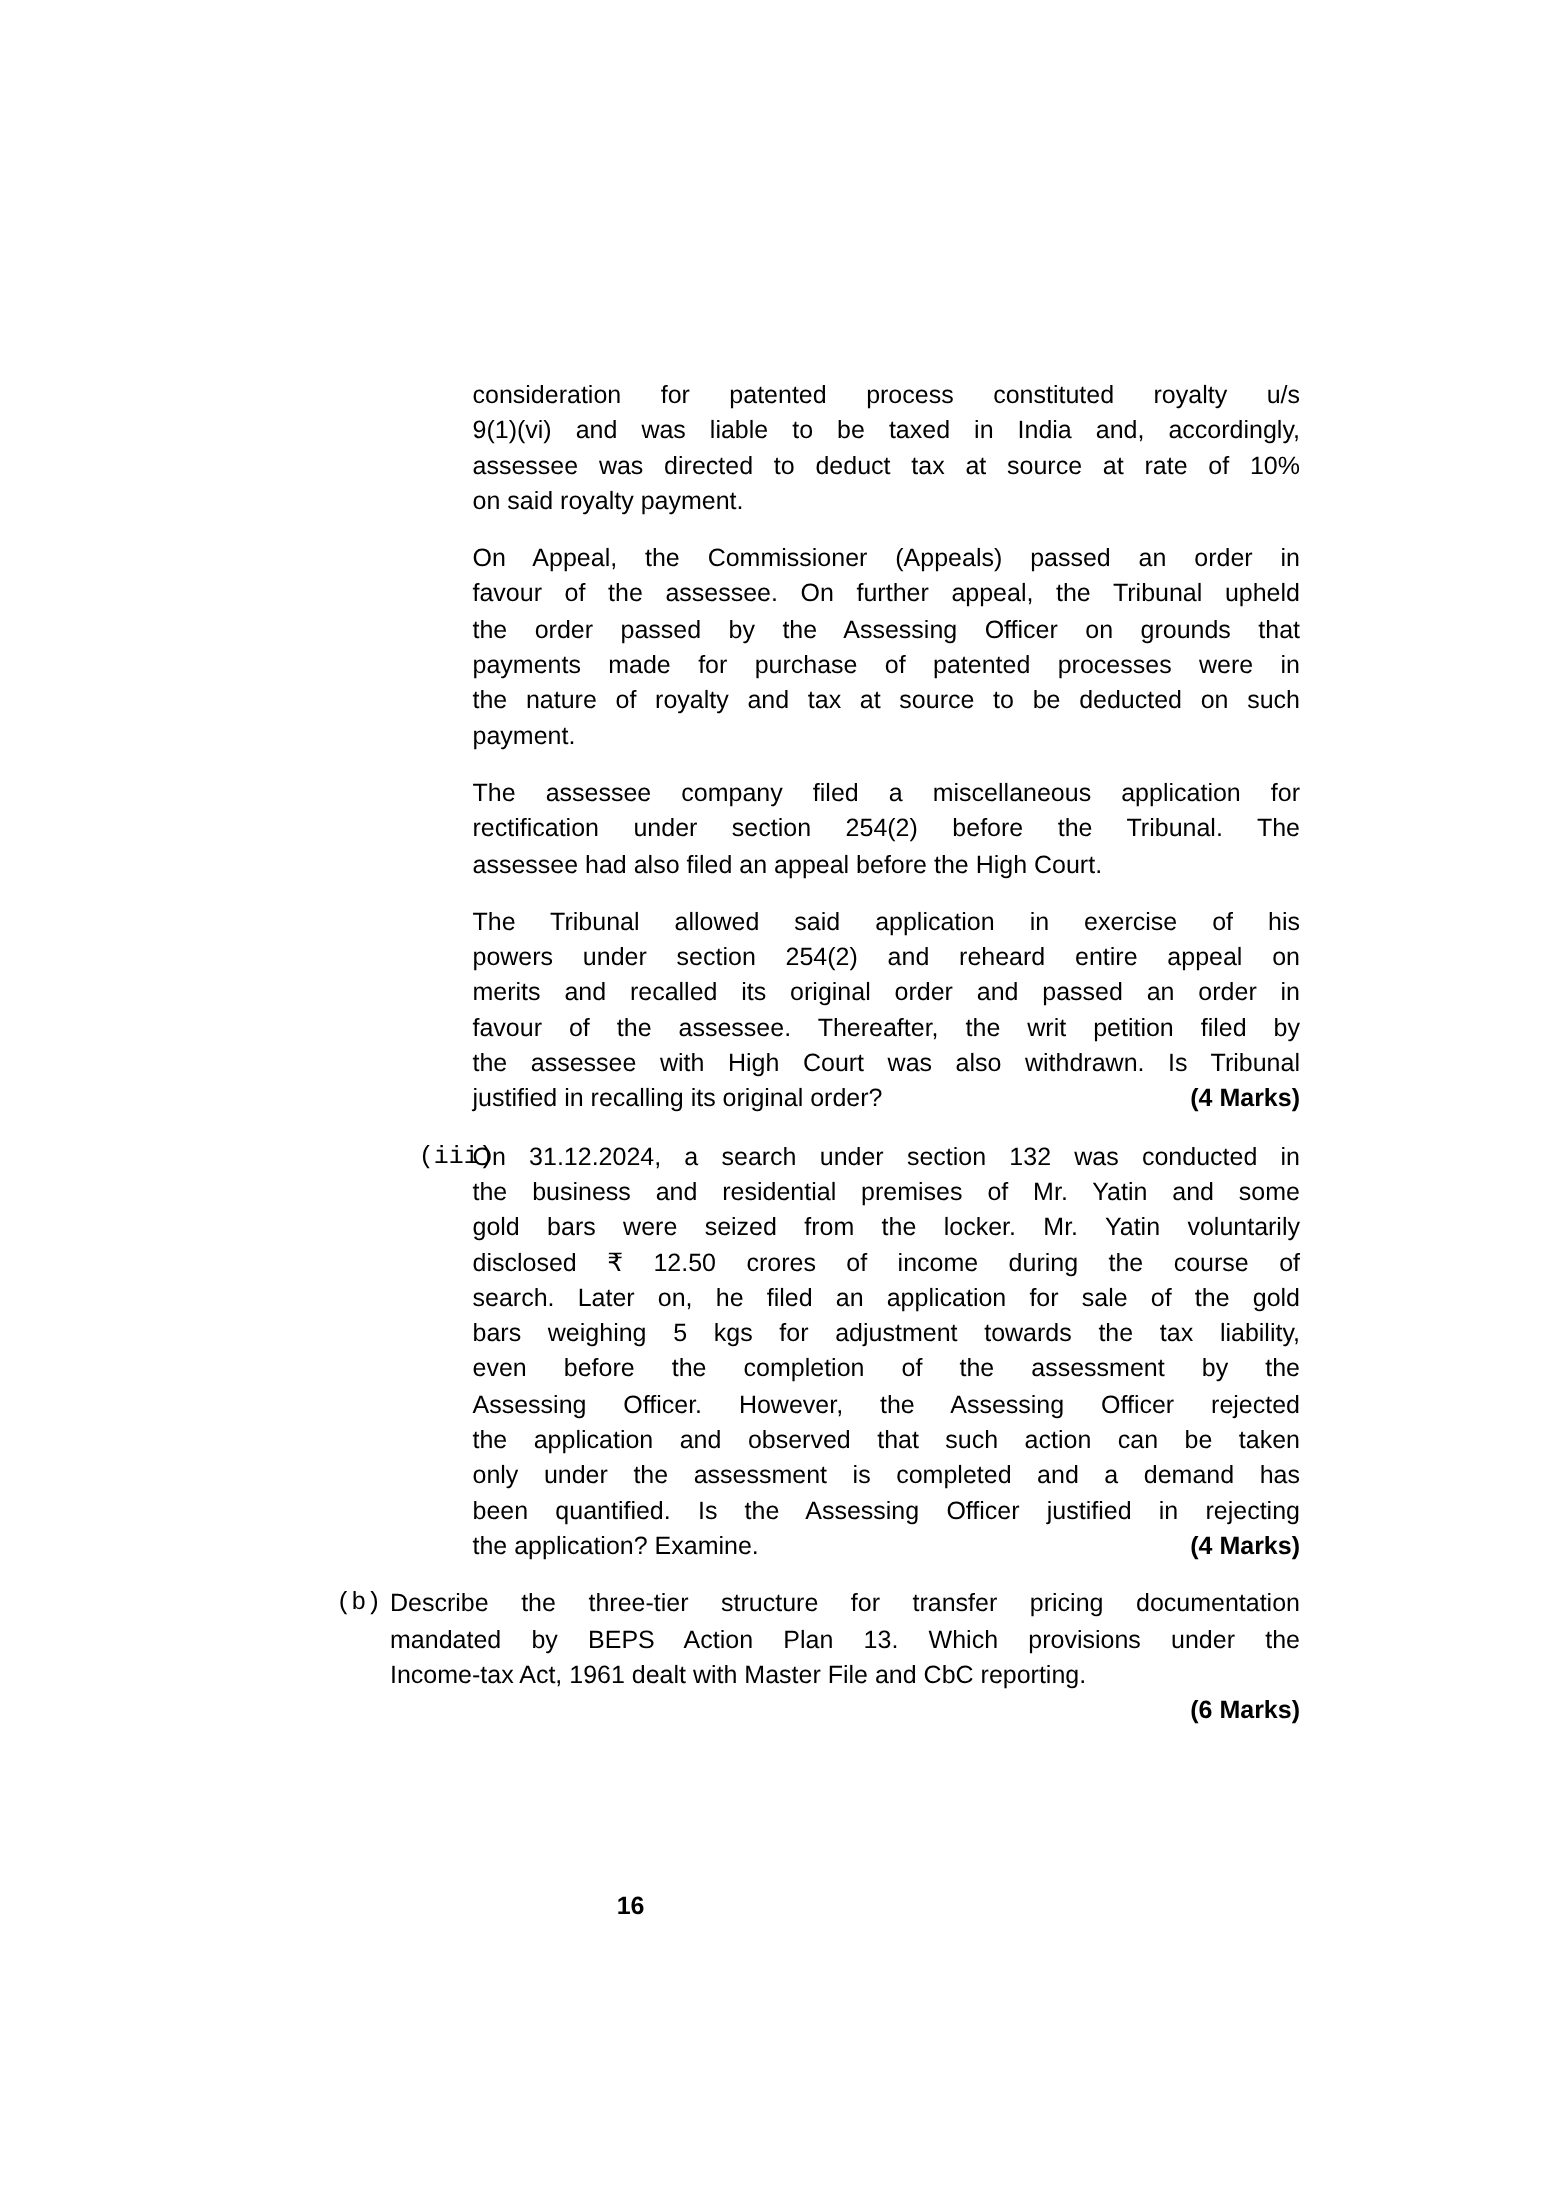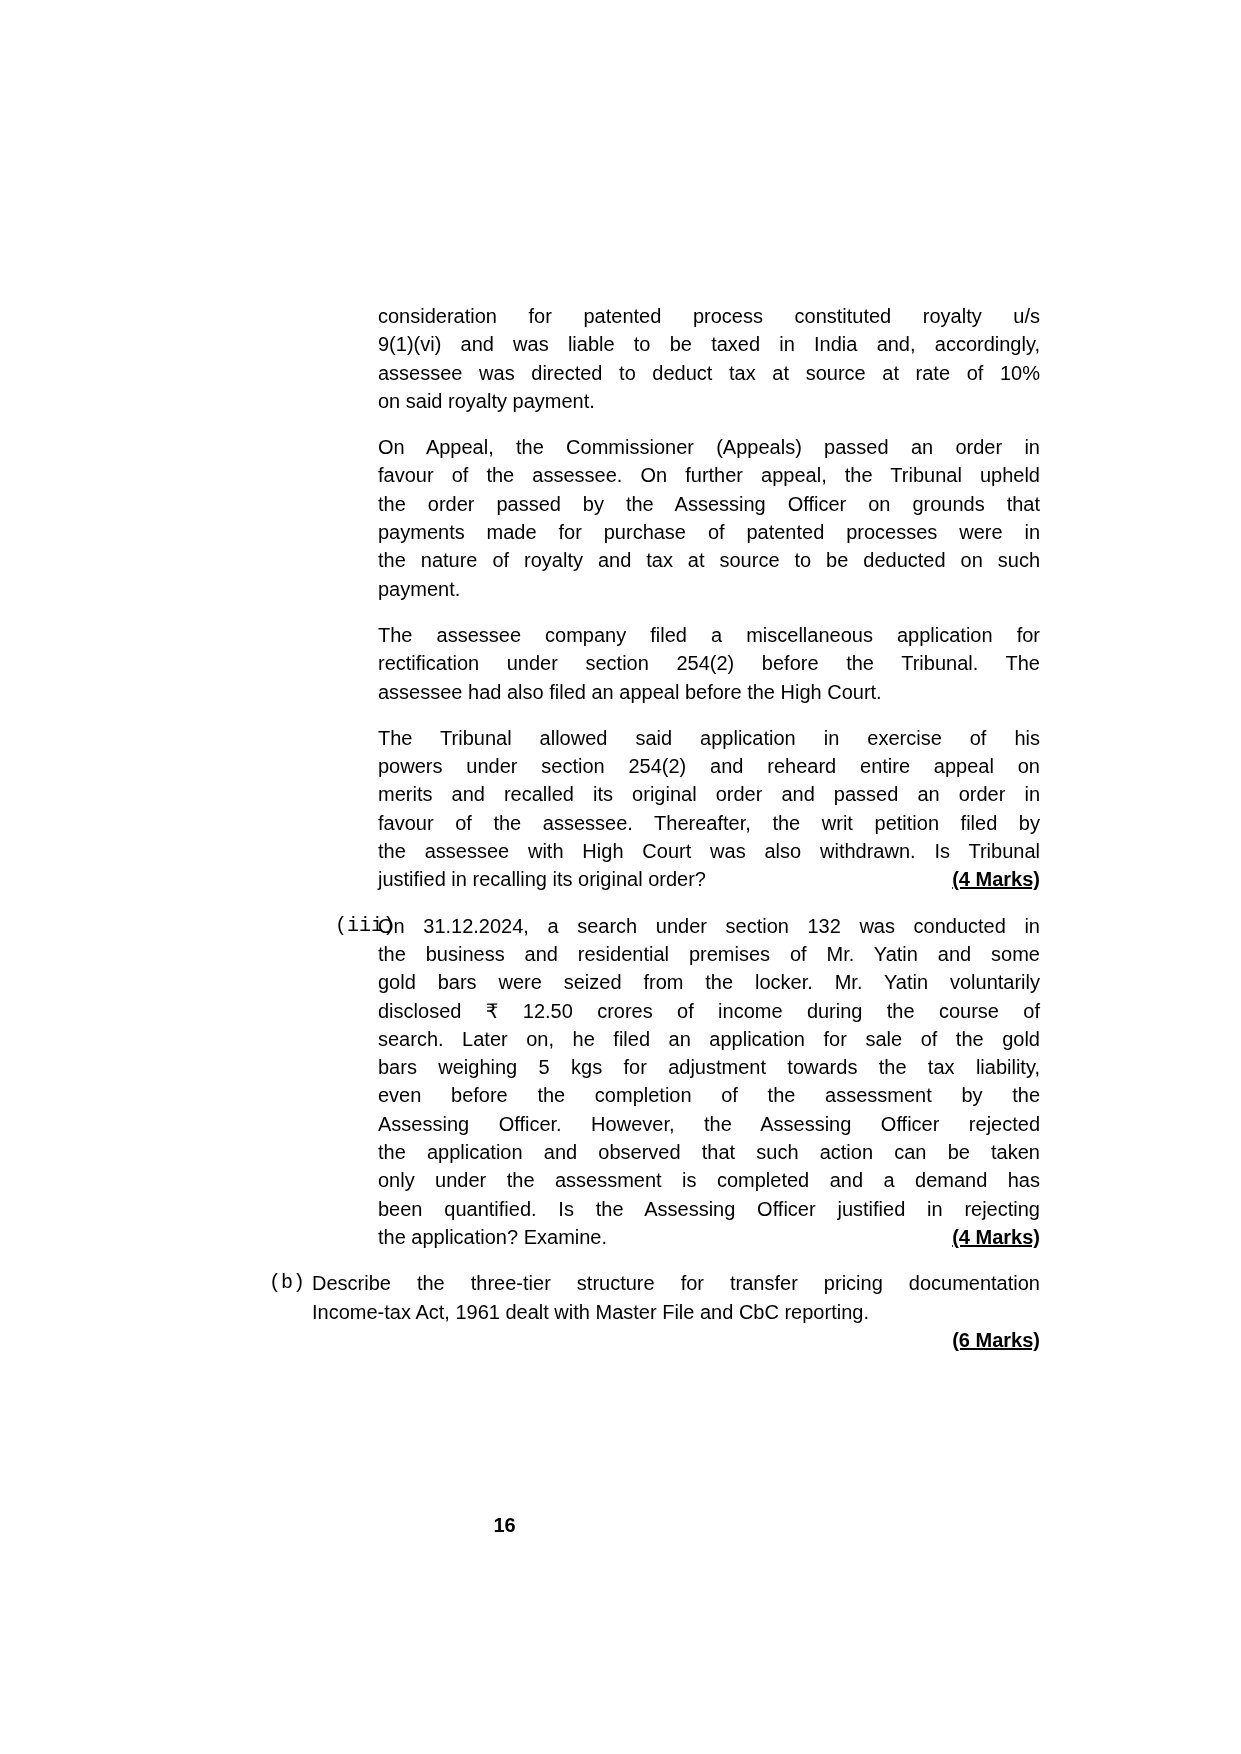"(4 Marks)" .marks { text-decoration: underline -> none }
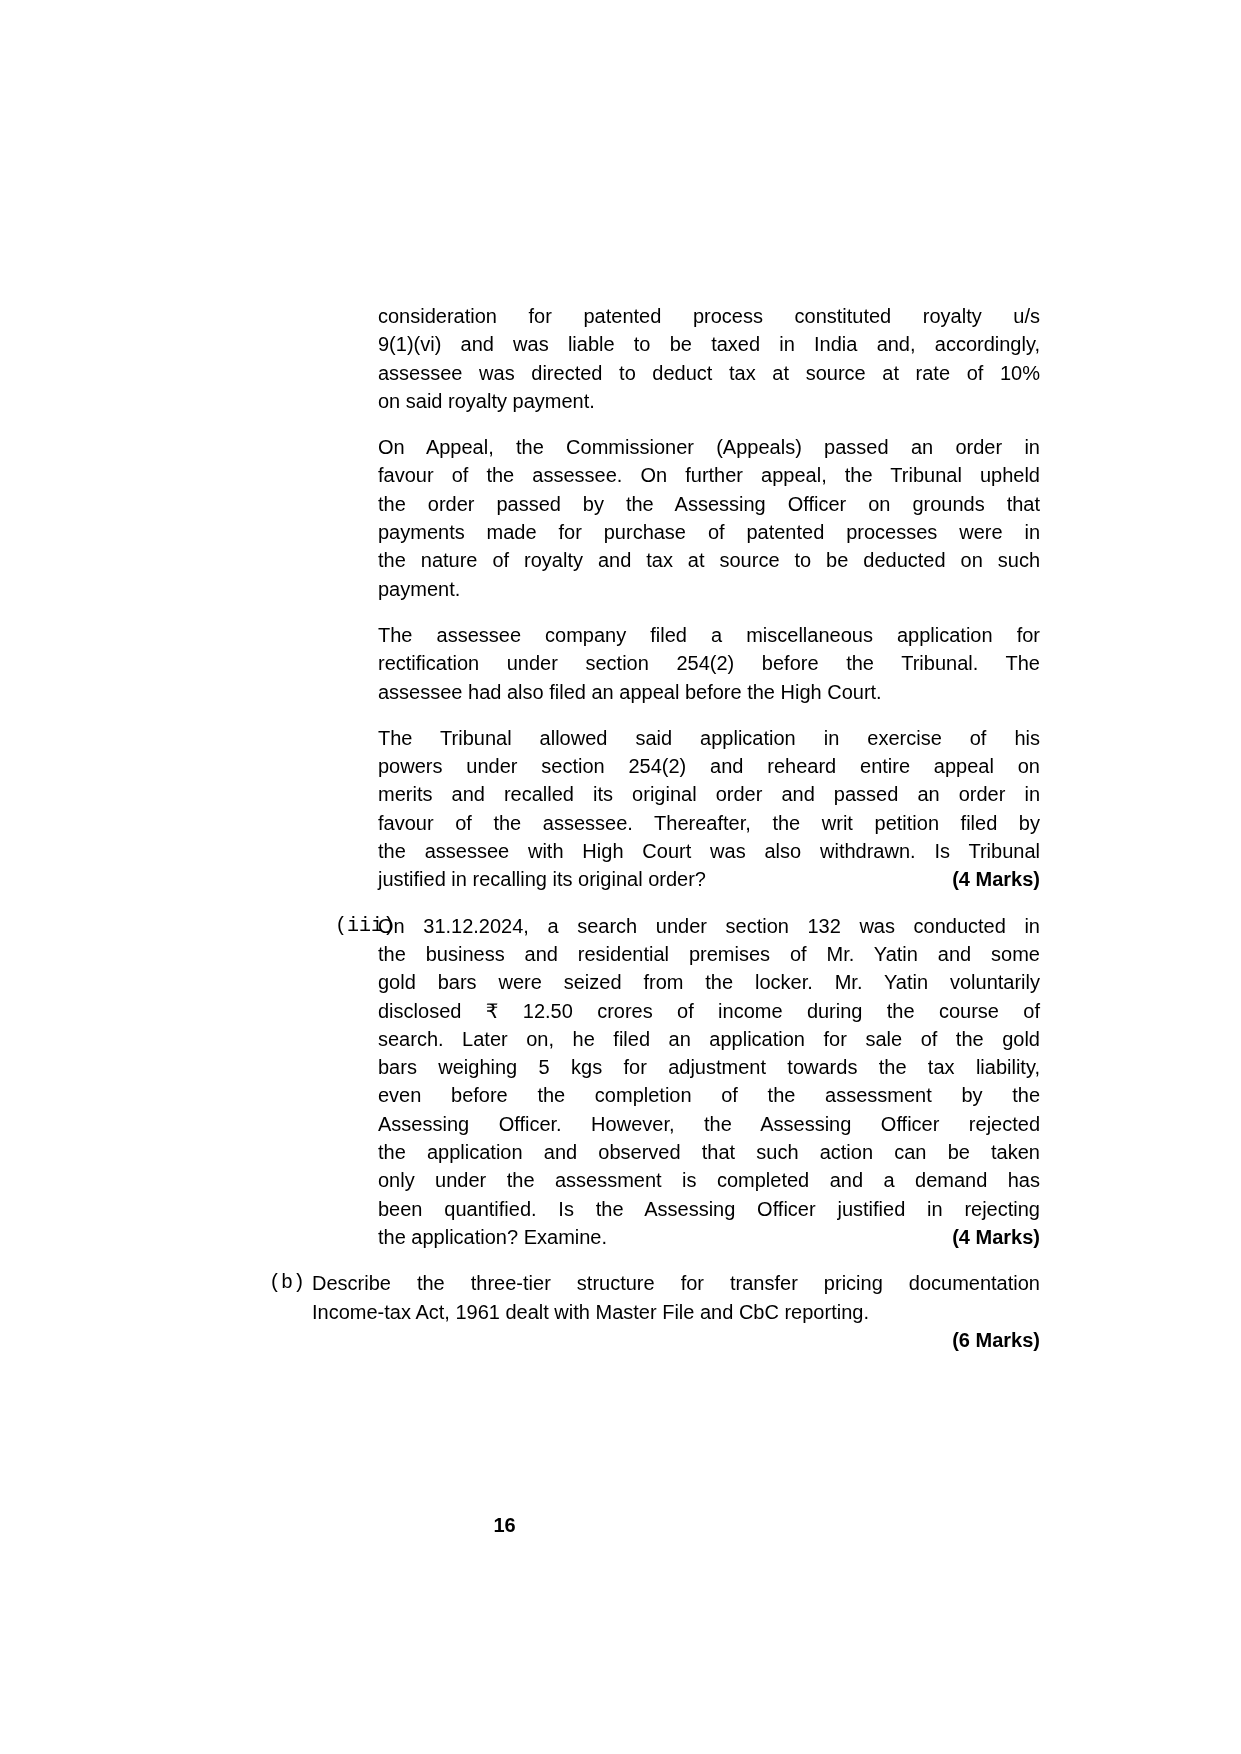"mandated by BEPS Action Plan" div.jline { html: none -> <div>mandated by BEPS Action Plan 13. Which provisions under the</div> }
